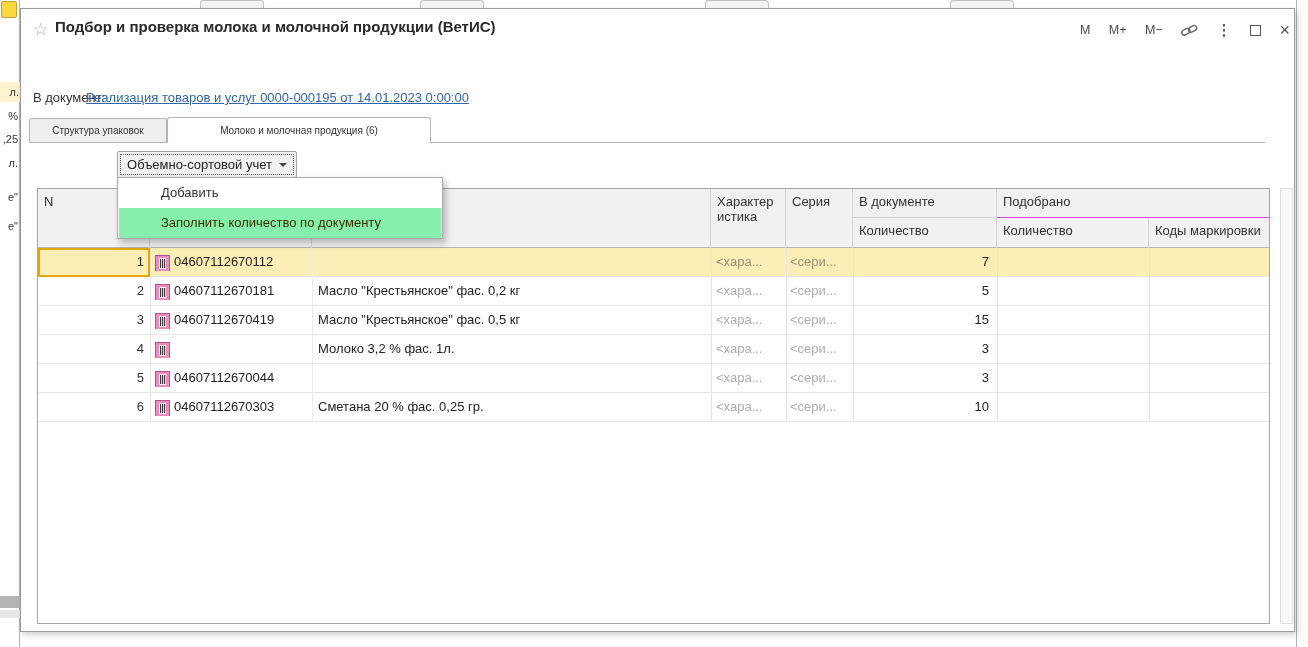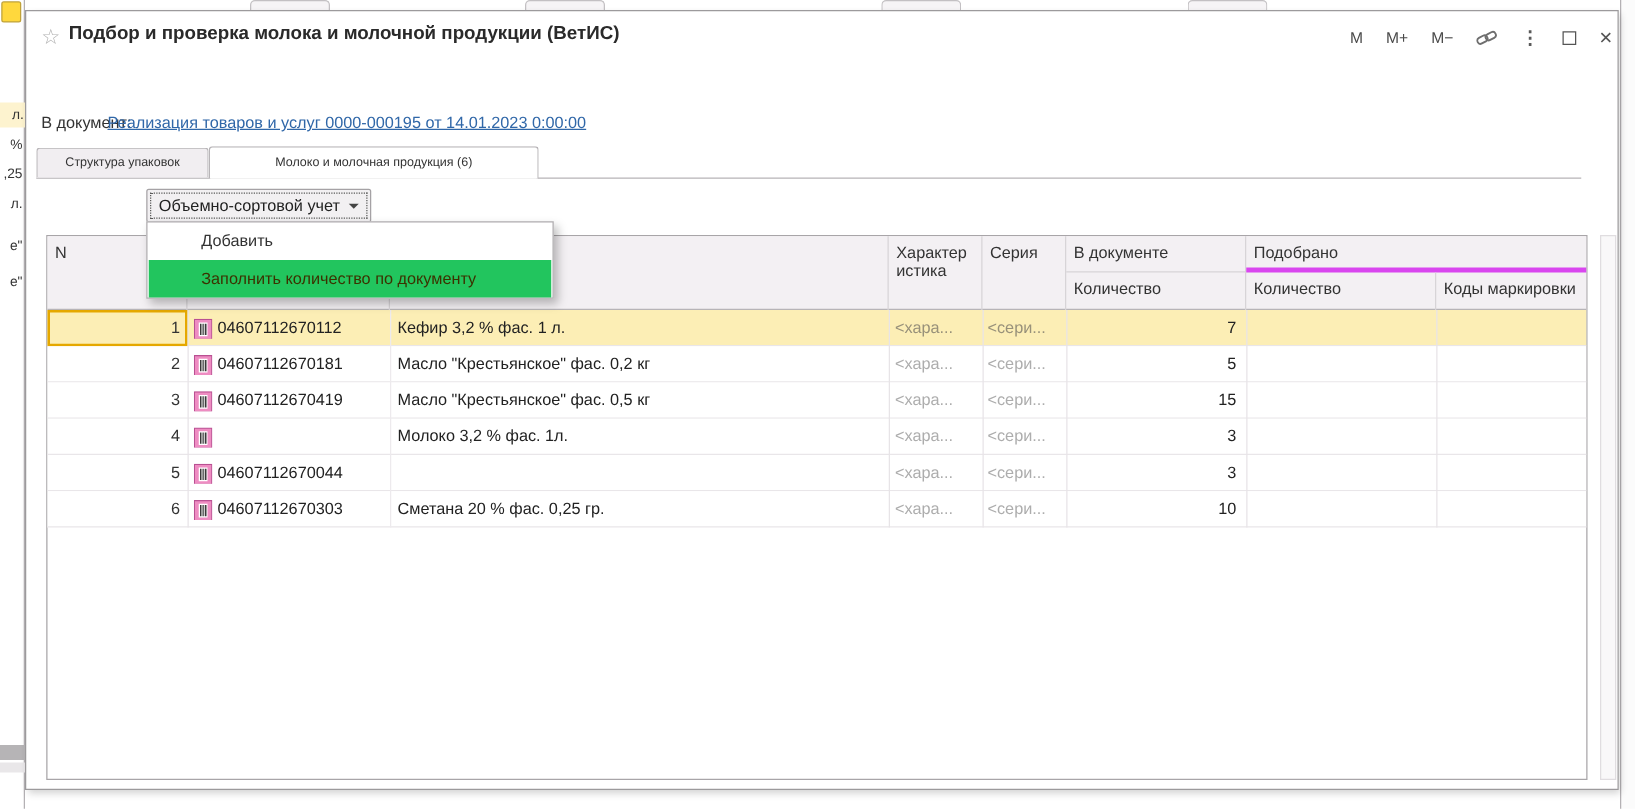"Подобрано" .hc-pick { border-bottom: 4px solid #d946ef -> 1px solid #d946ef }
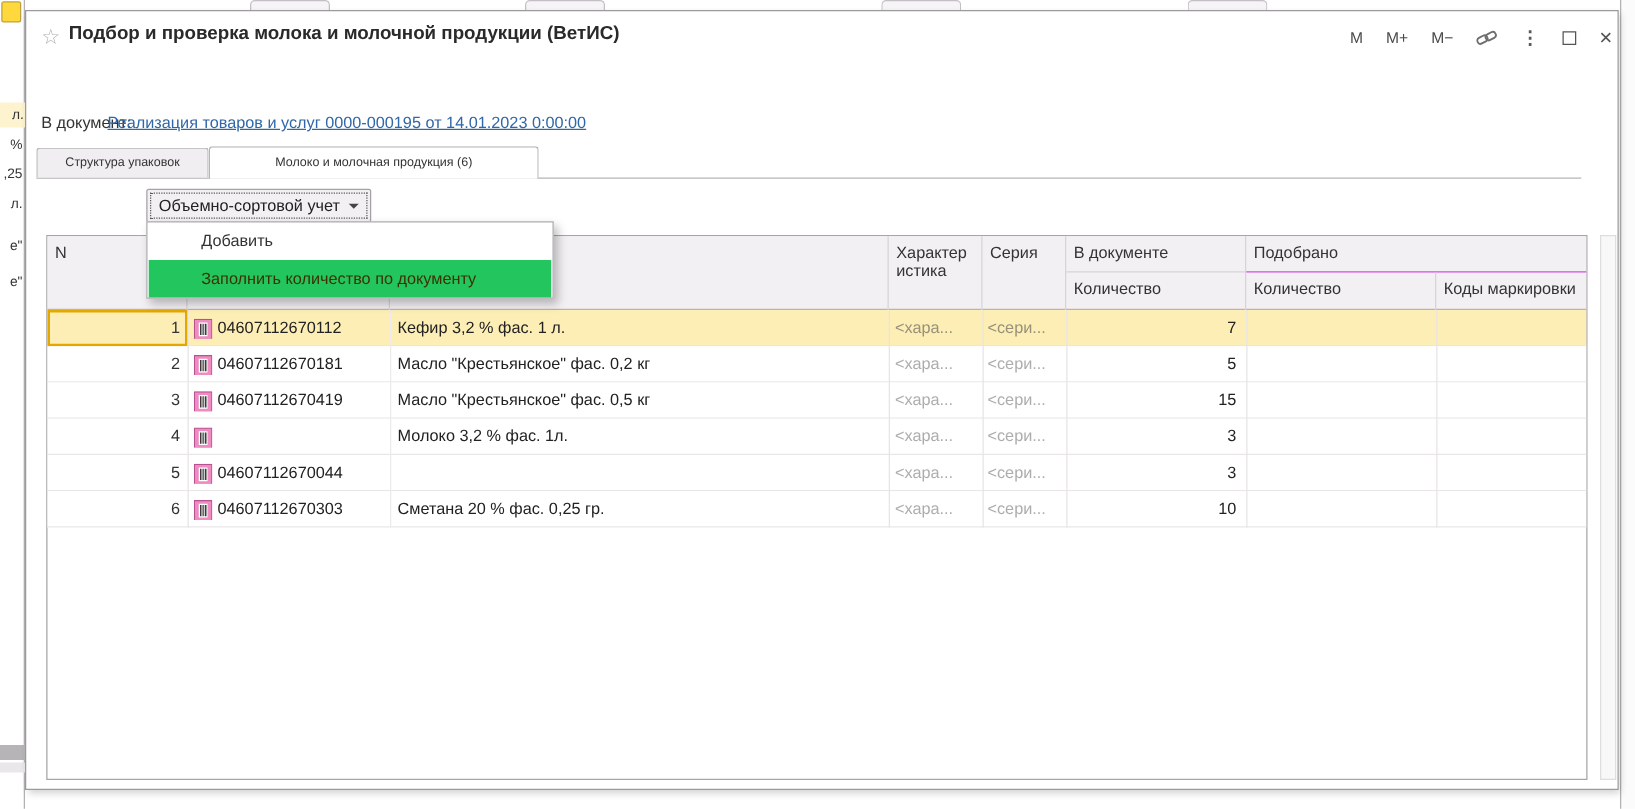"Заполнить количество по документу" #menu-item-1 { background: #22c55e -> #86efac }
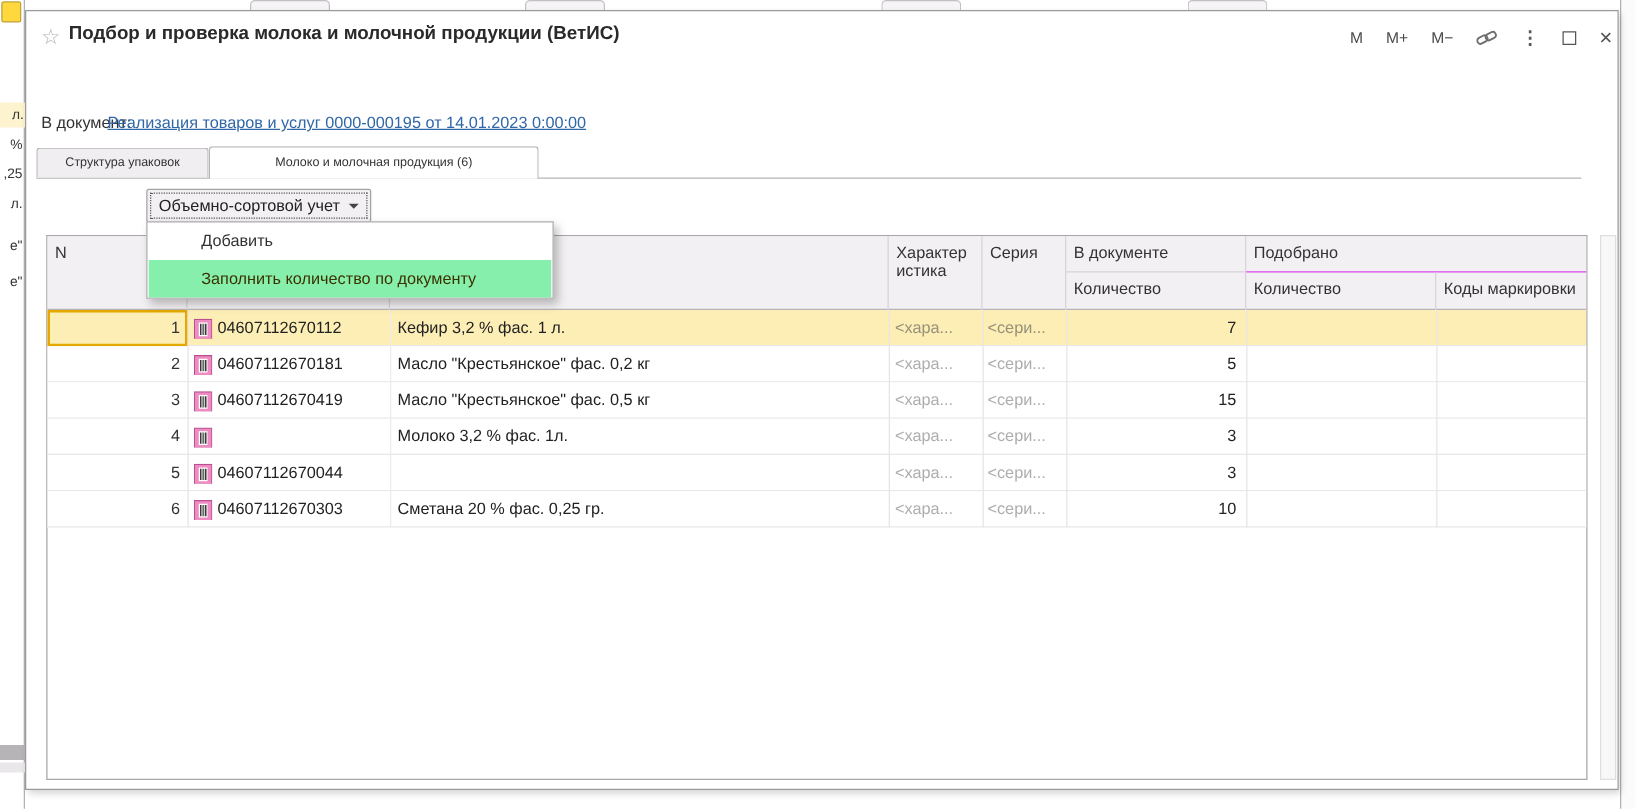"Кефир 3,2 % фас. 1" span.tcell { html: <span>Кефир 3,2 % фас. 1 л.</span> -> none }
